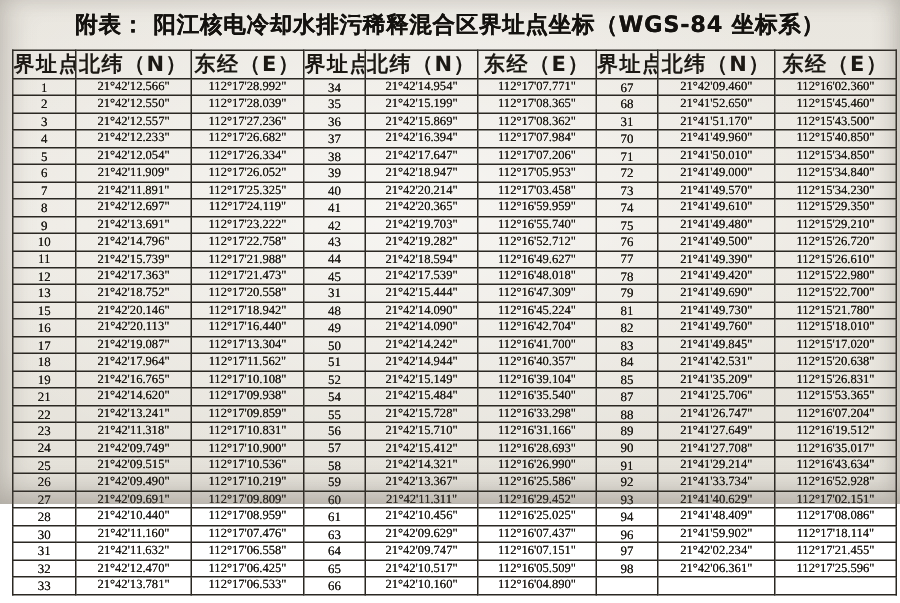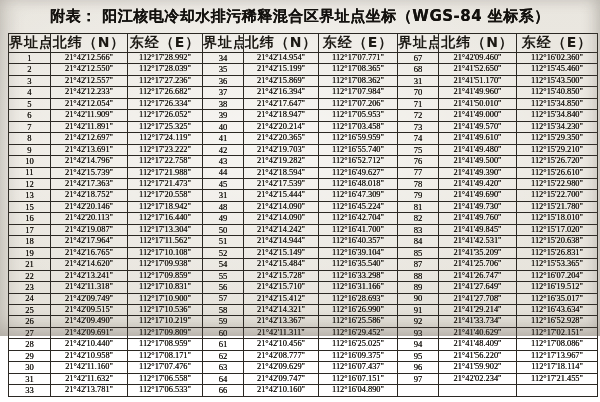"29" tr { html: <tr> <td>29</td> <td>21°42'10.958"</td> <td>112°17'08.171"</td> <td>62</td> <td>21°42'08.777"</td> <td>112°16'09.375"</td> <td>95</td> <td>21°41'56.220"</td> <td>112°17'13.967"</td> </tr> -> none }
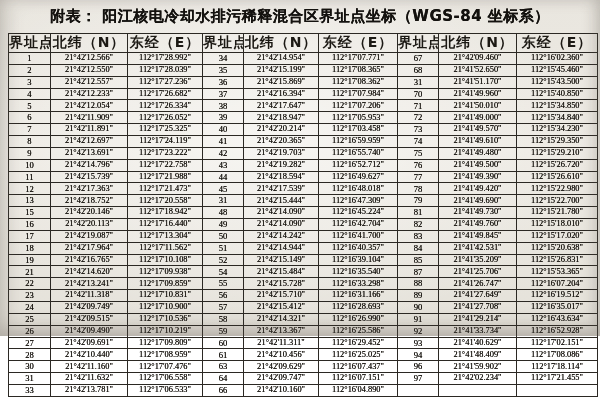"32" tr { html: none -> <tr> <td>32</td> <td>21°42'12.470"</td> <td>112°17'06.425"</td> <td>65</td> <td>21°42'10.517"</td> <td>112°16'05.509"</td> <td>98</td> <td>21°42'06.361"</td> <td>112°17'25.596"</td> </tr> }
